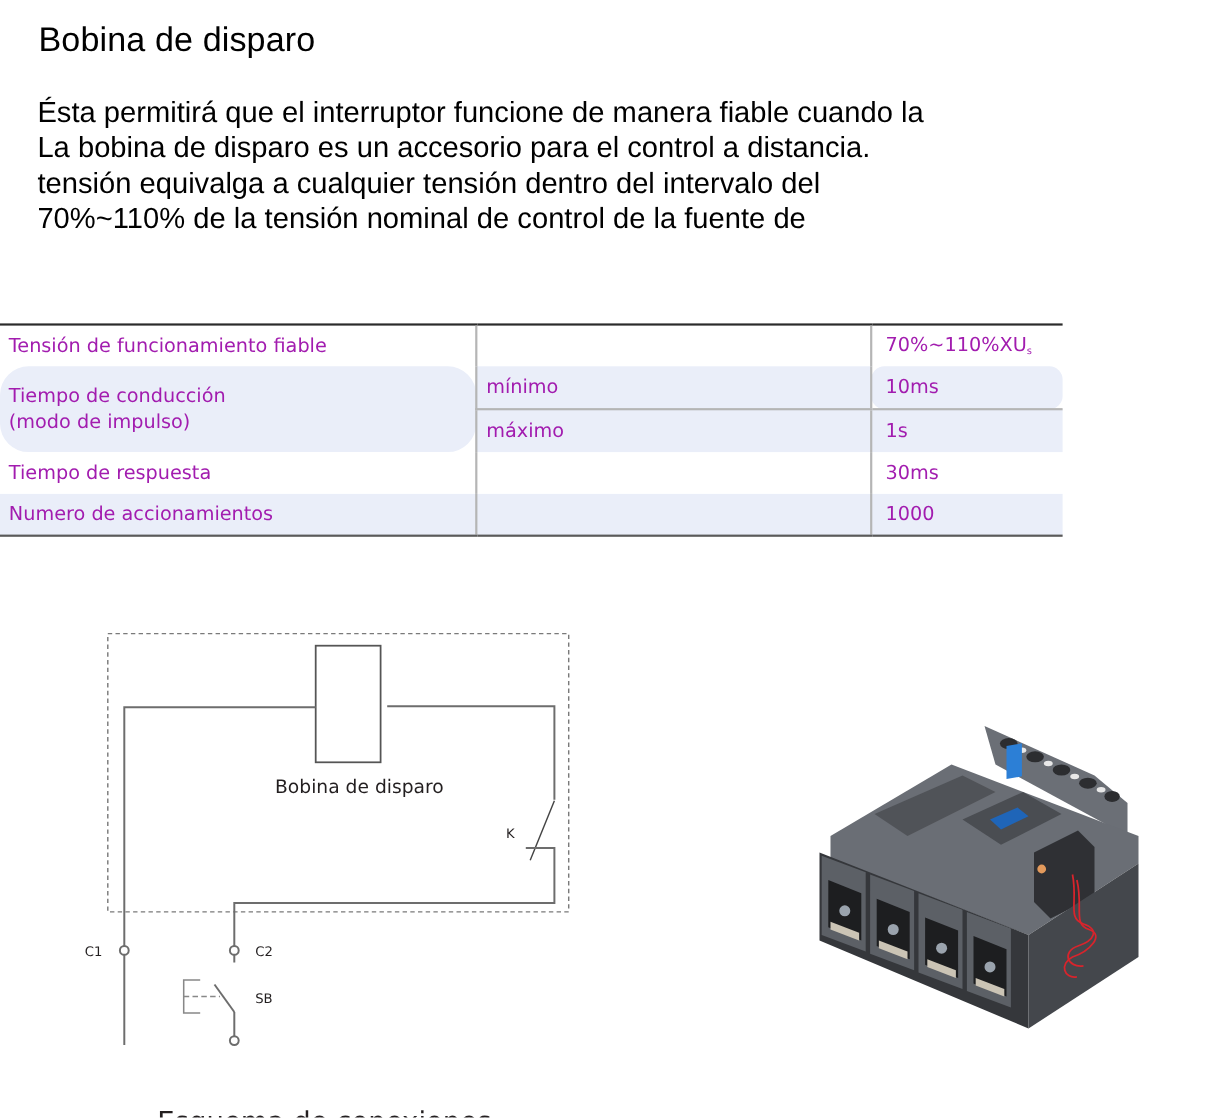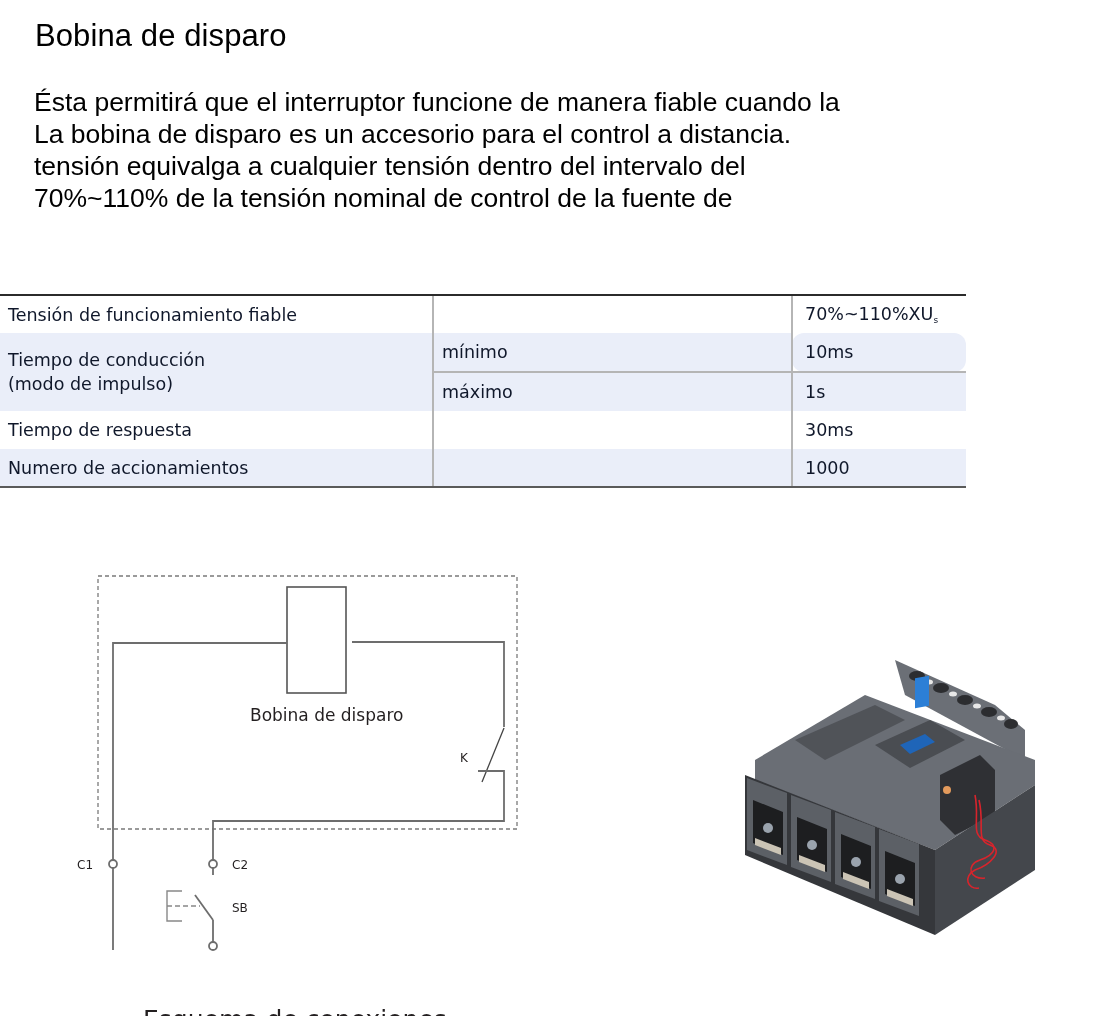"Tensión de funcionamiento fiable" .spec-table { color: #0f172a -> #a21caf }
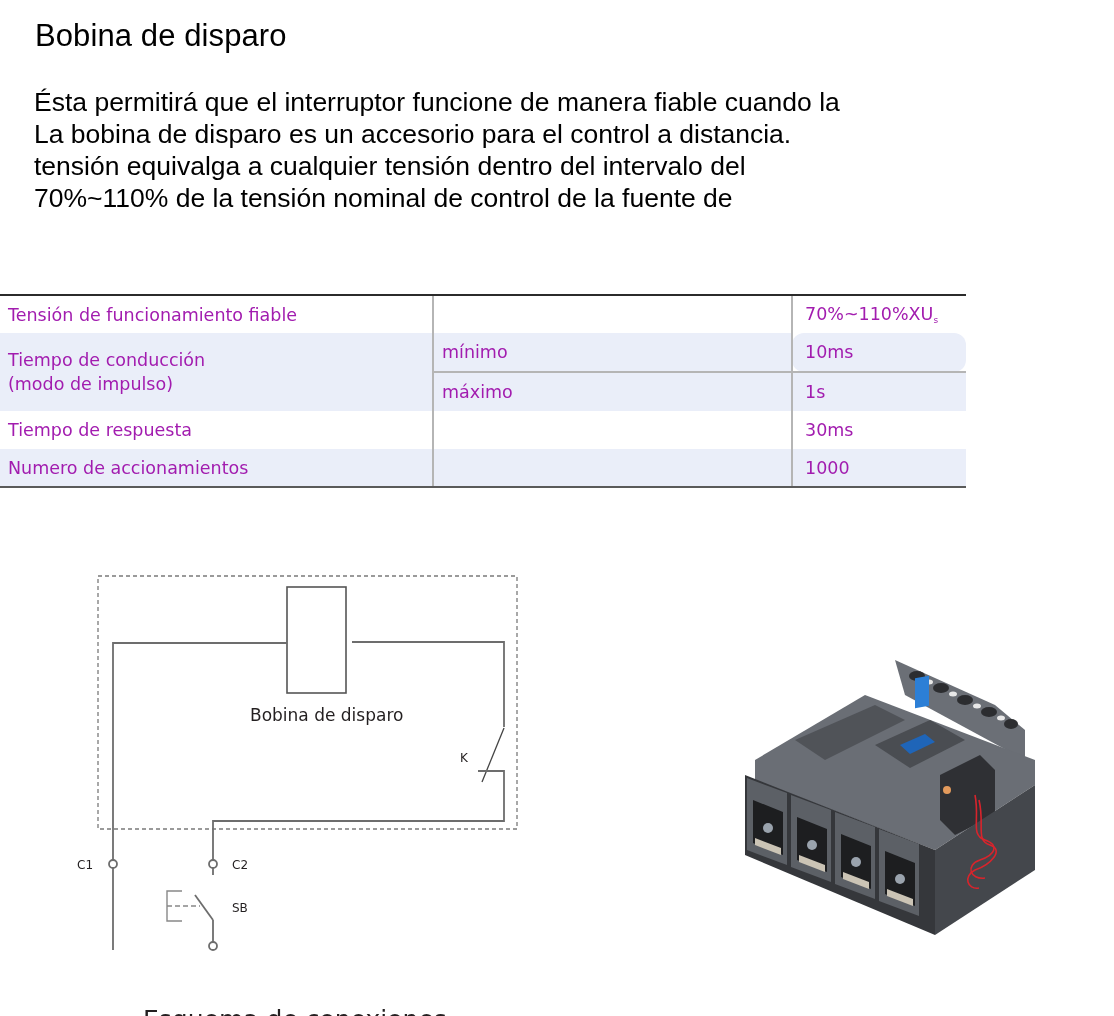"Tiempo de conducción" .spec-table td.multi { border-radius: none -> 26px }
